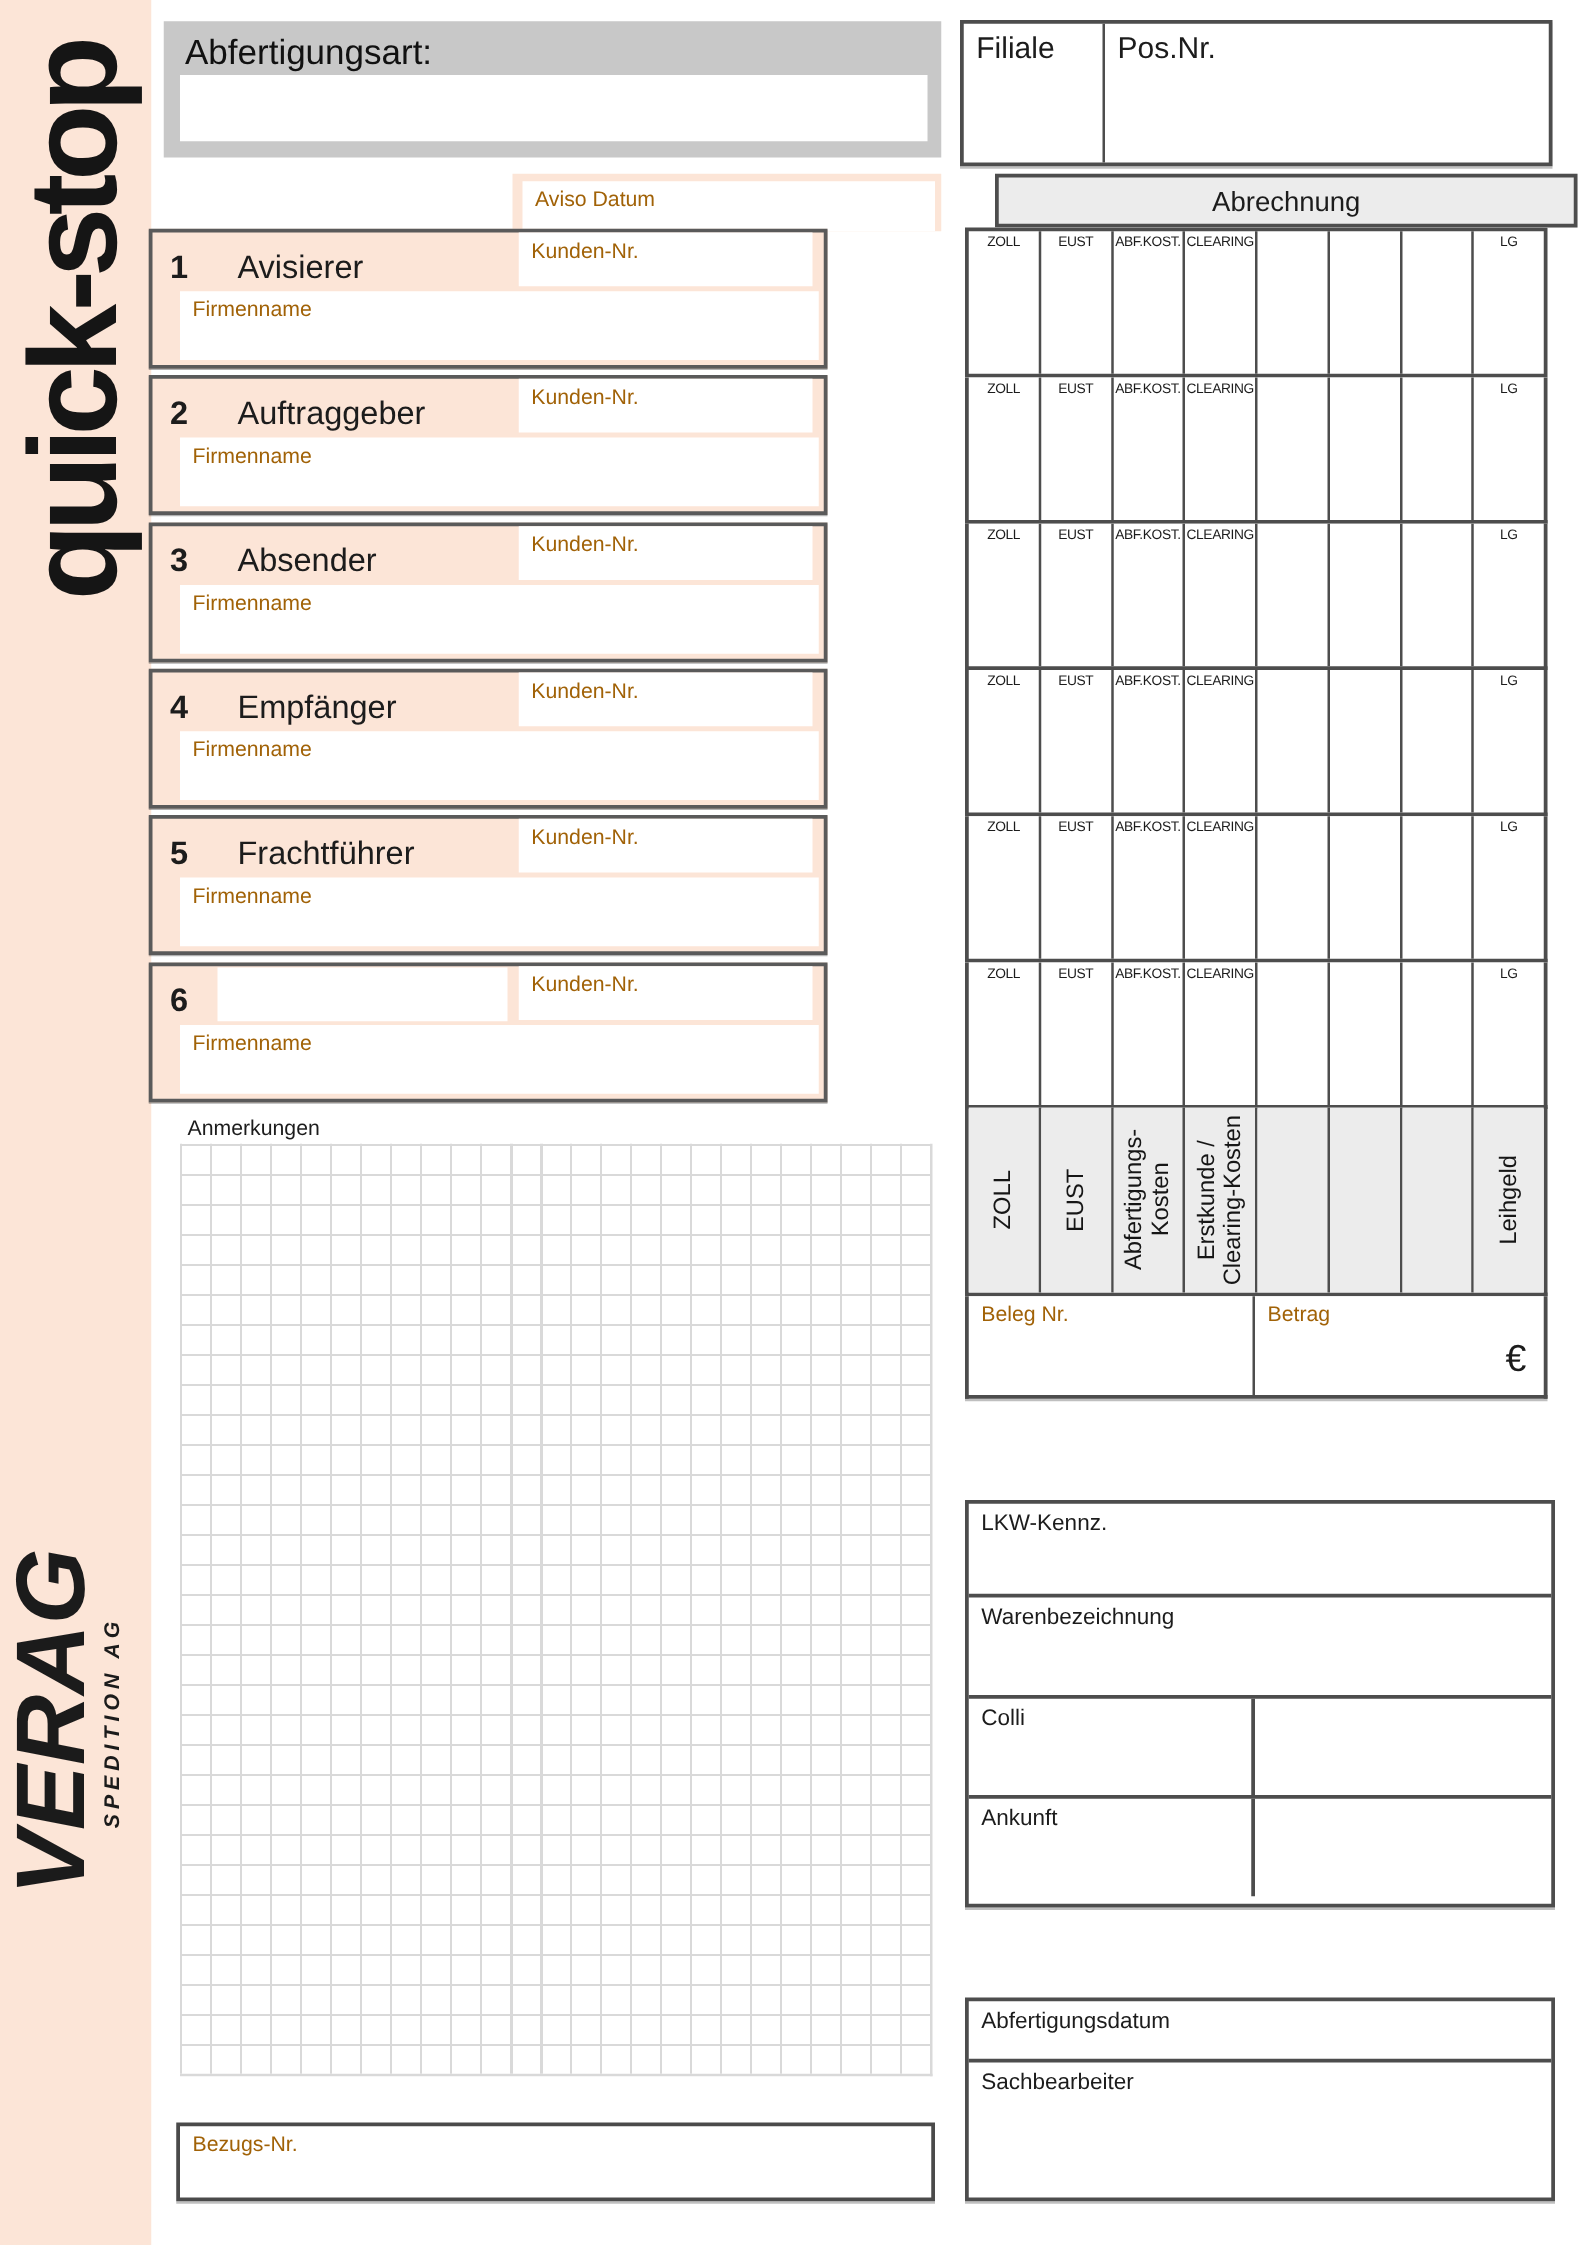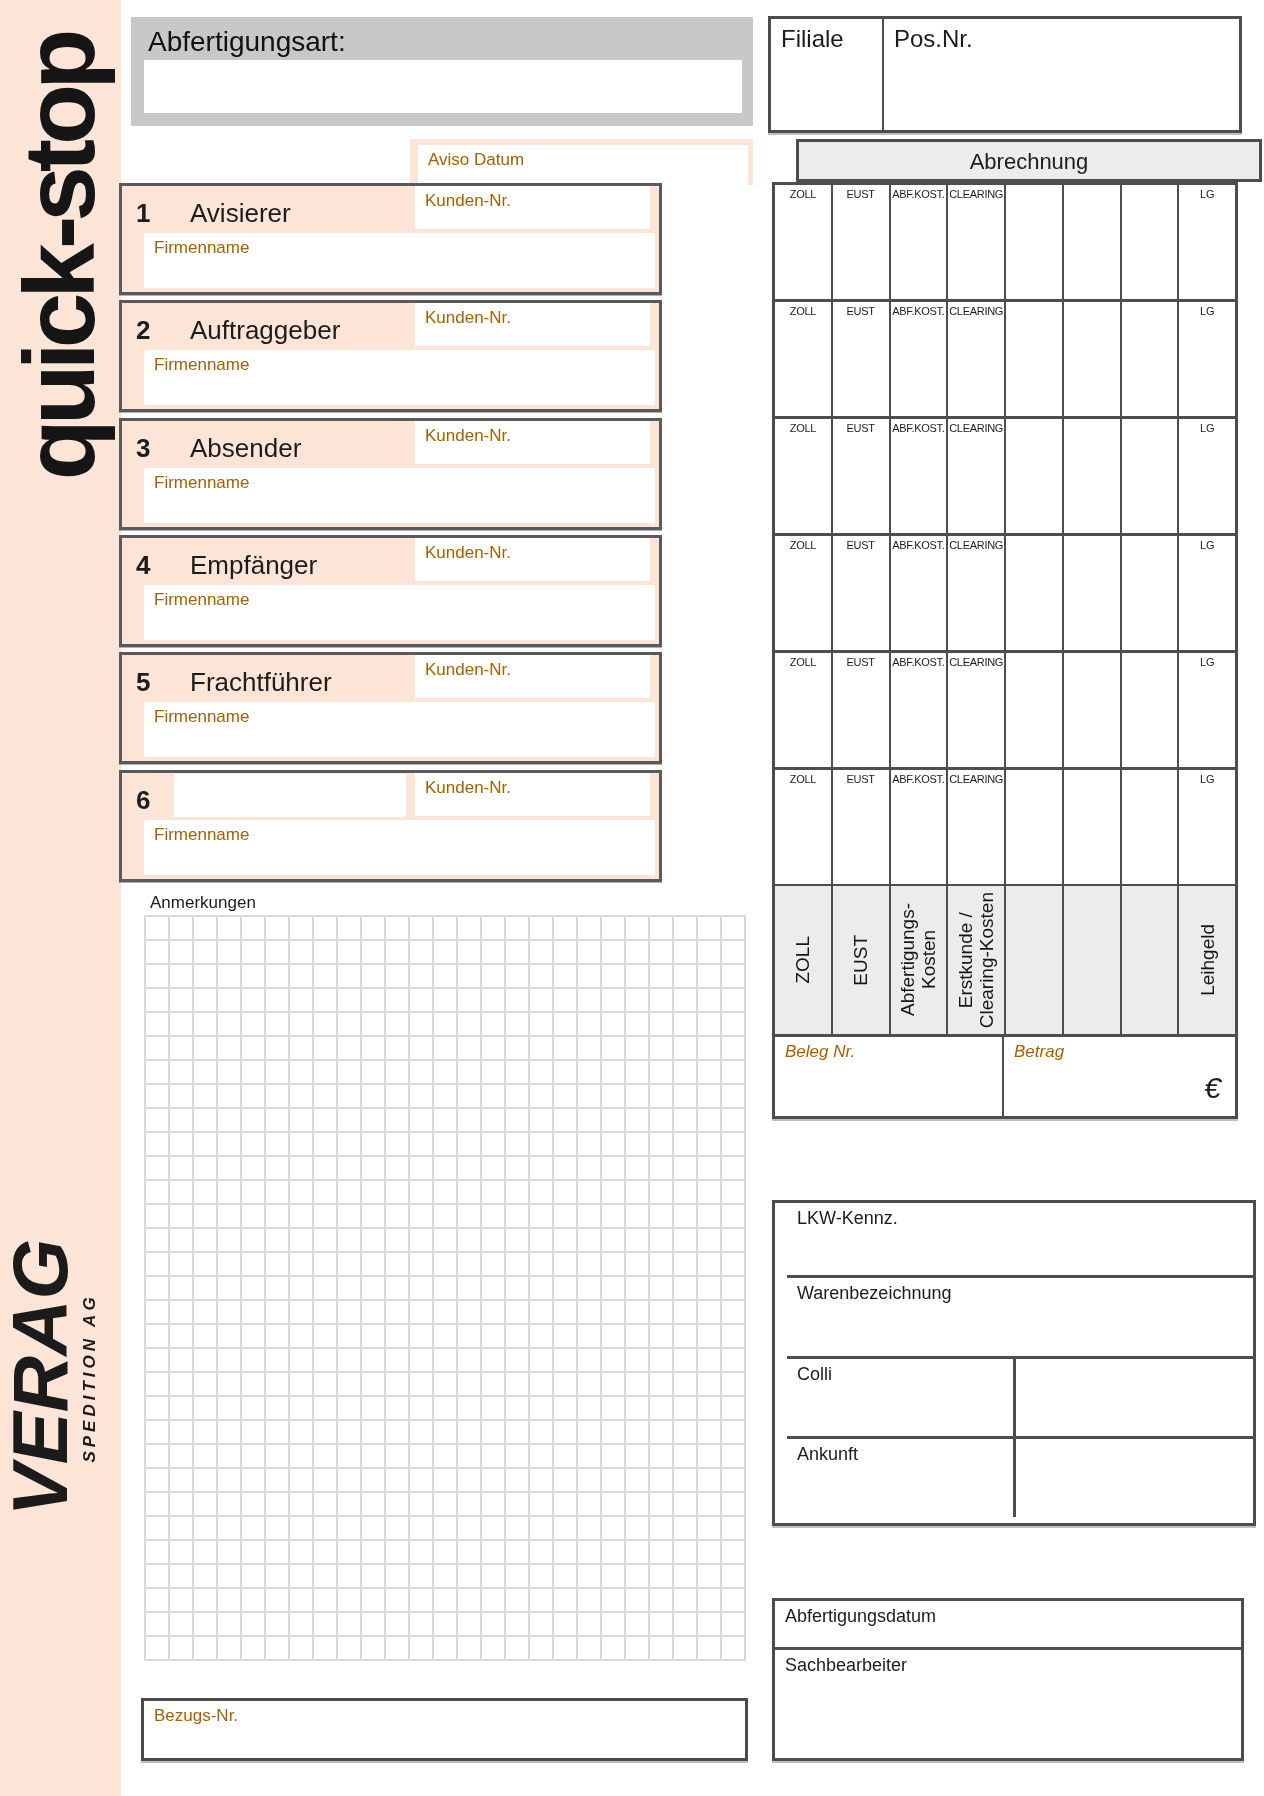"Beleg Nr." .beleg-cell { font-style: italic -> none }
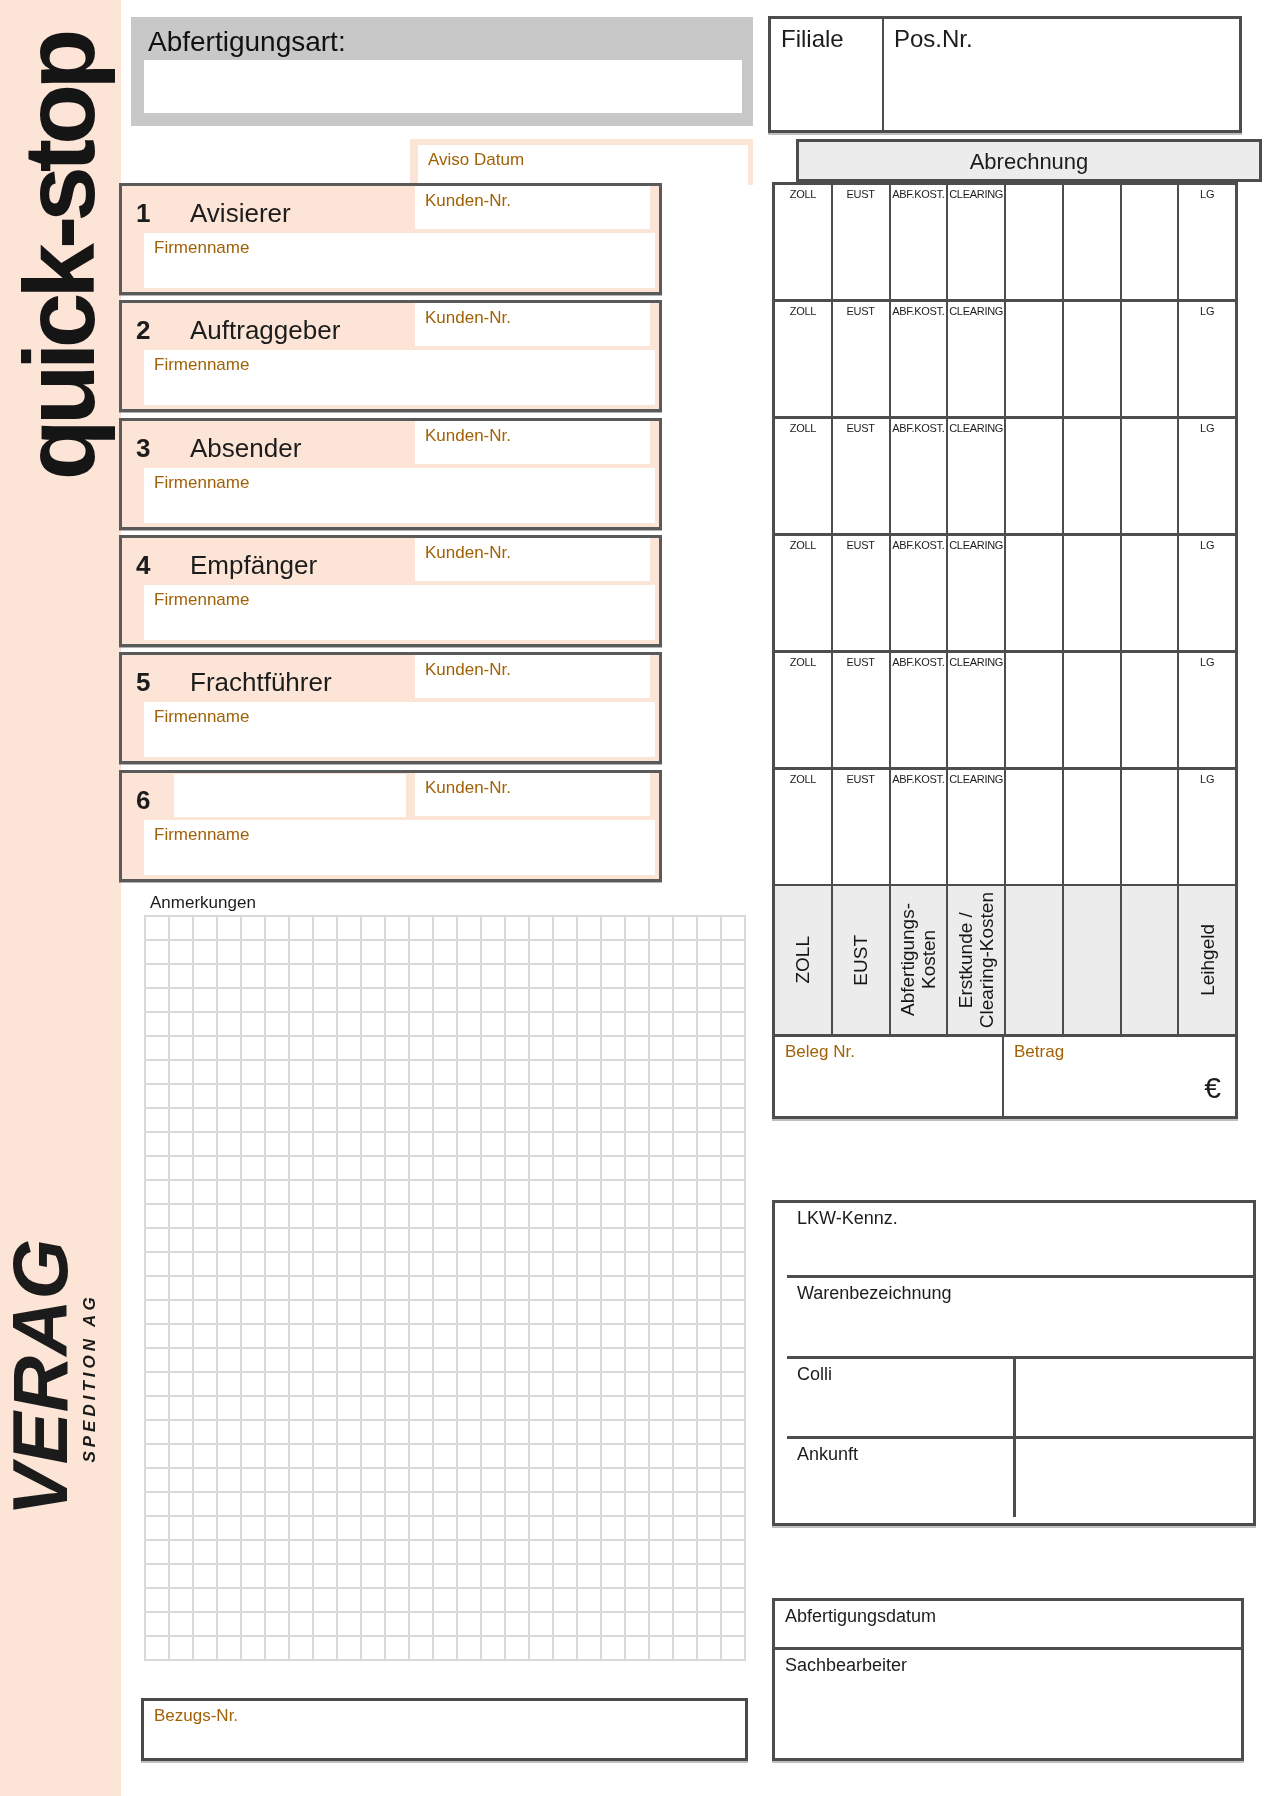"LKW-Kennz." .ship-box { padding-left: 12px -> none }
